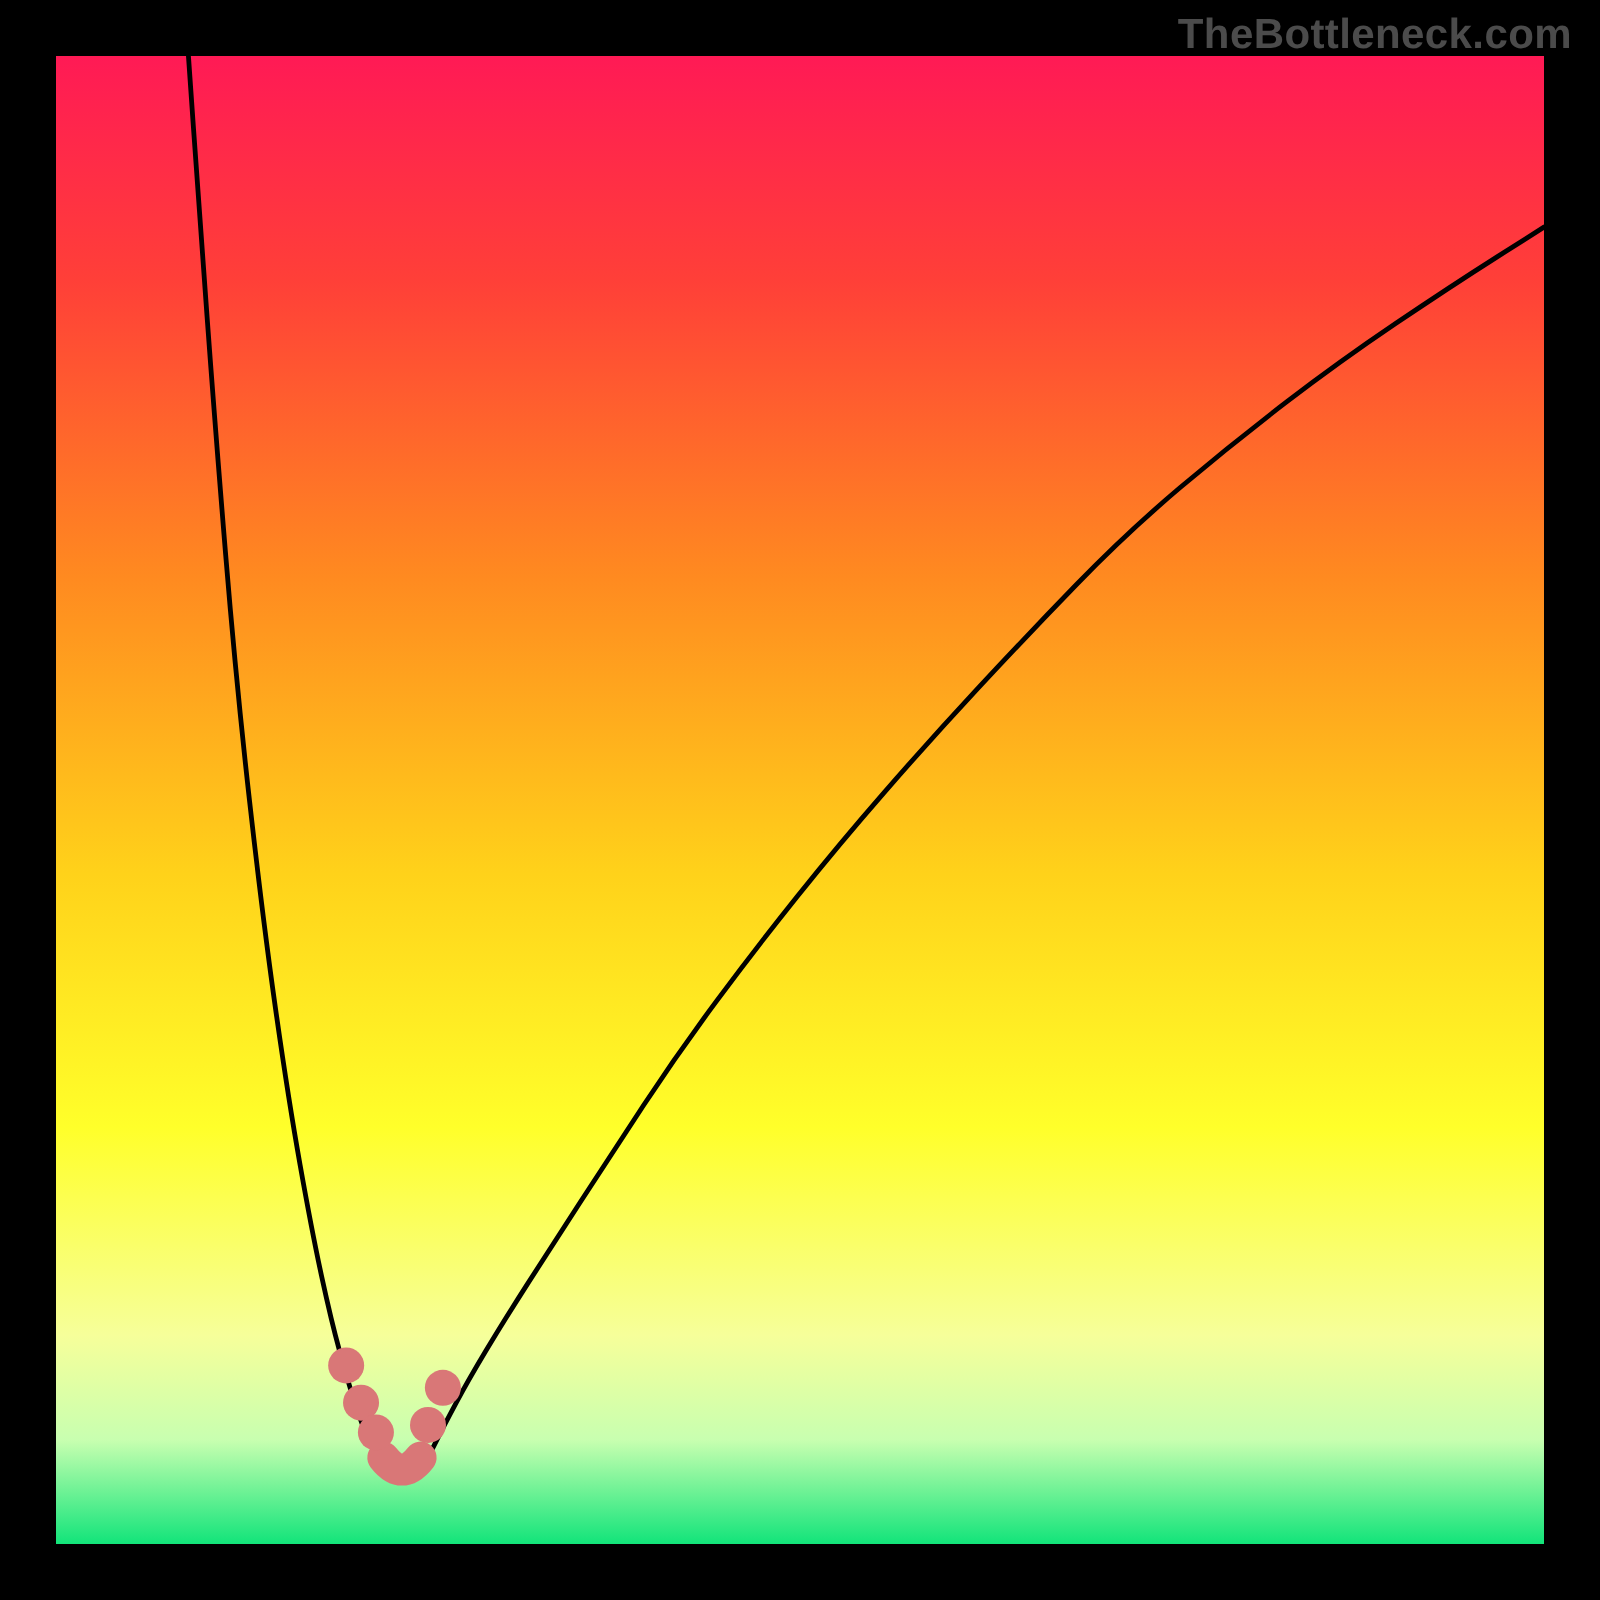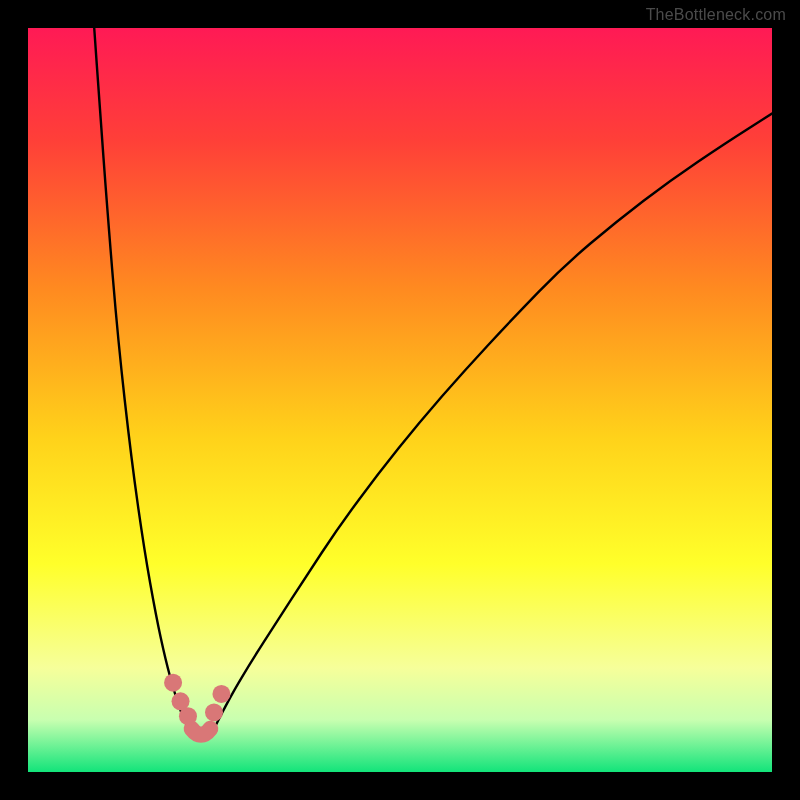"TheBottleneck.com" .watermark { font-size: 16px -> 21px; font-weight: 400 -> 700 }
